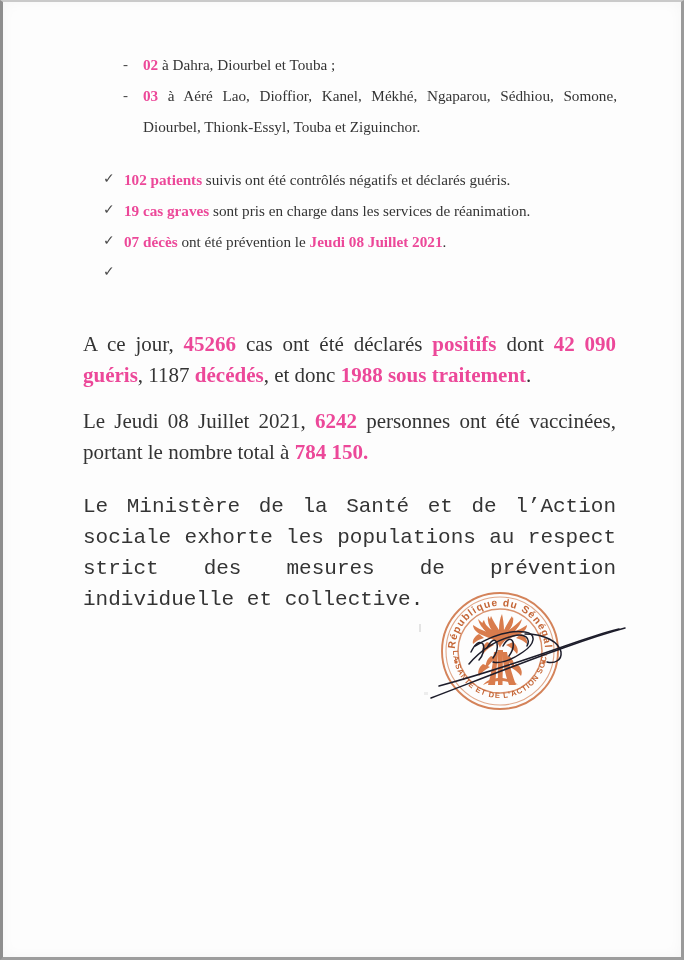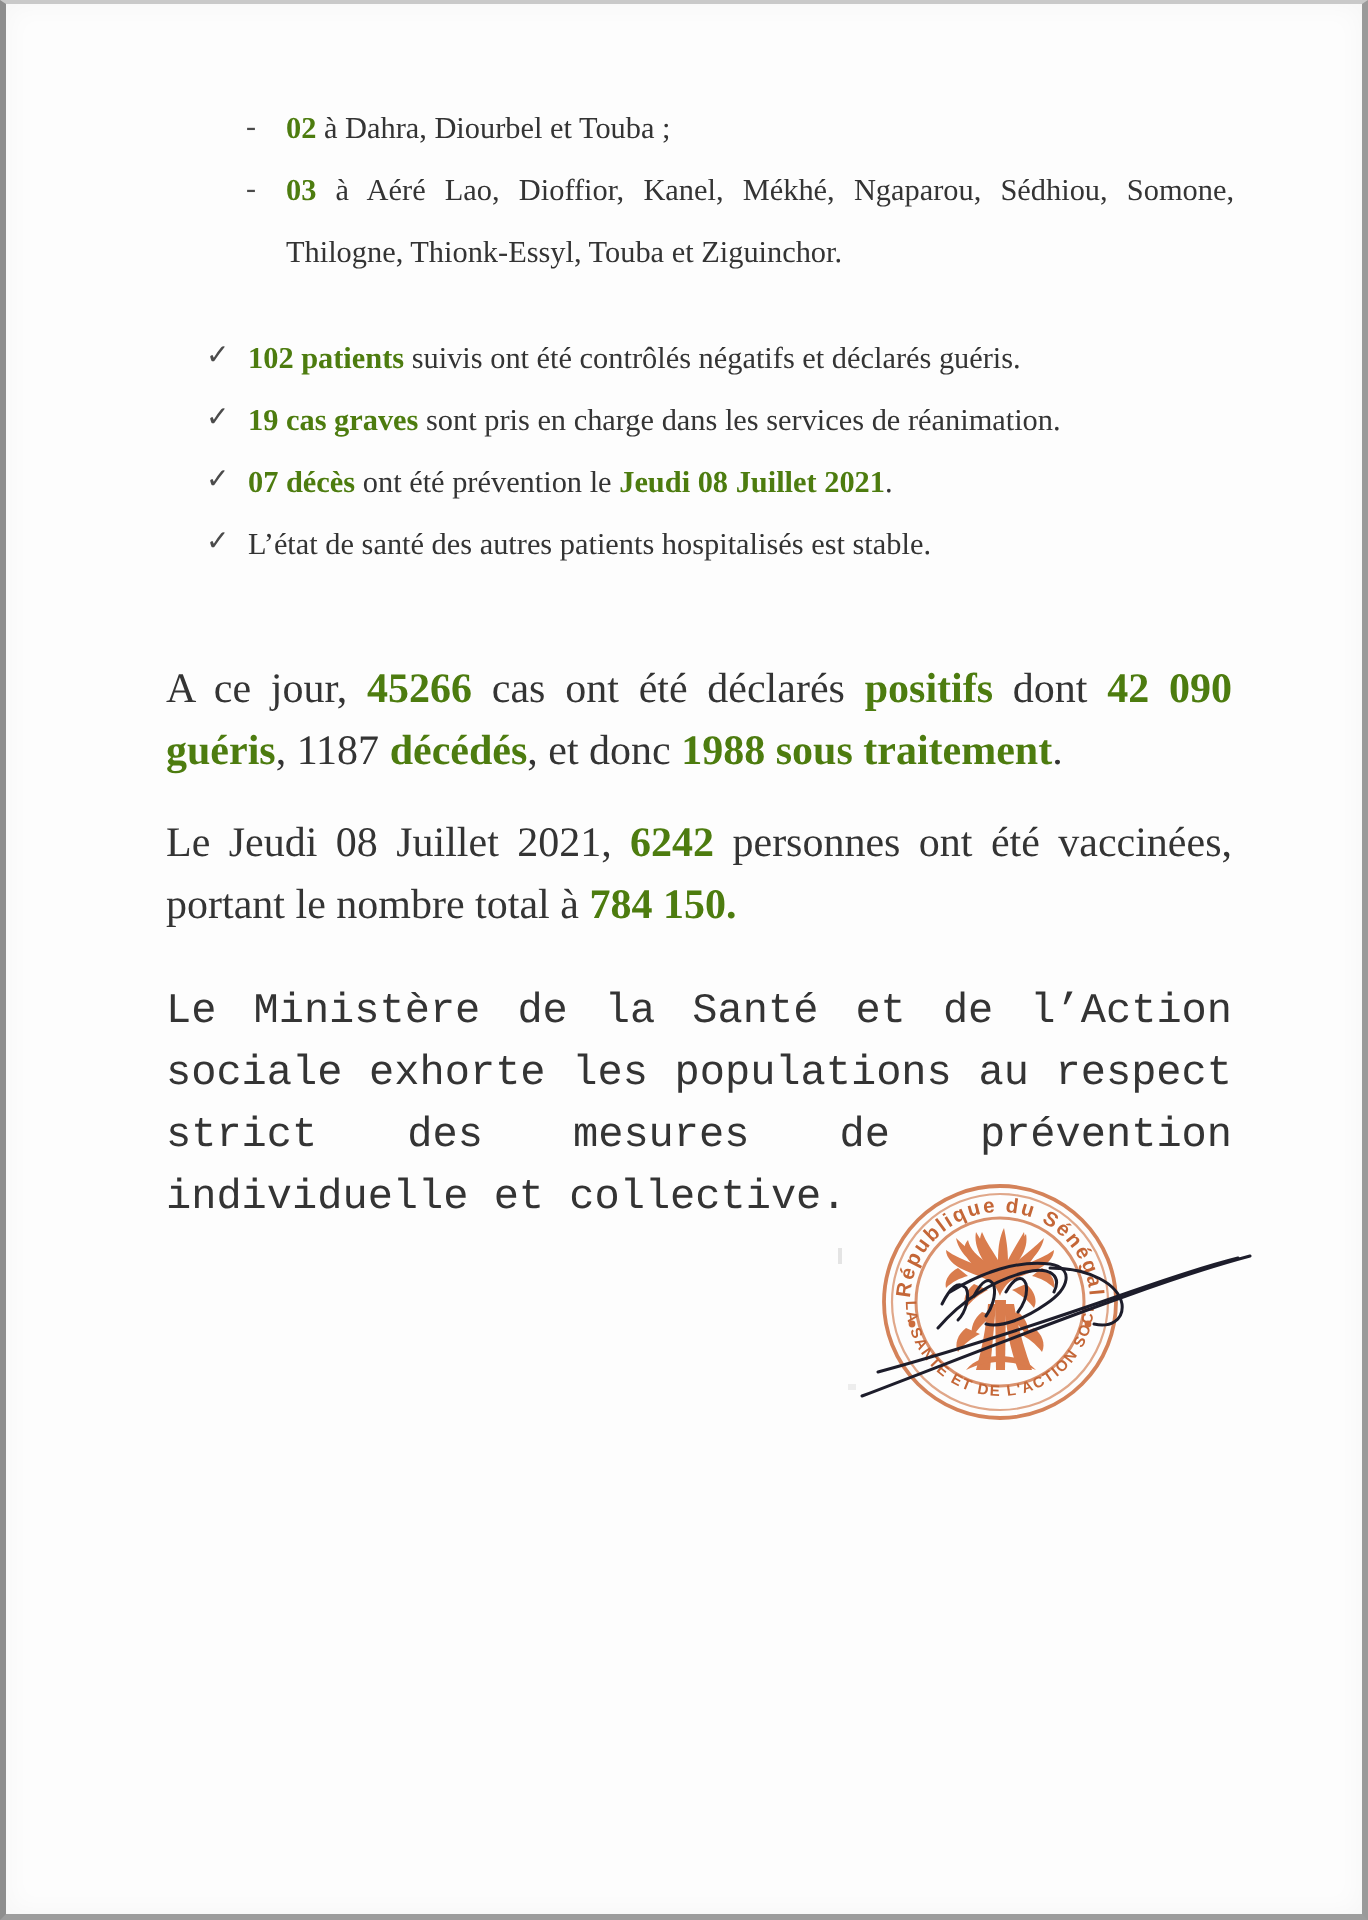"02" b, .b { color: #4d7c0f -> #ec4899 }
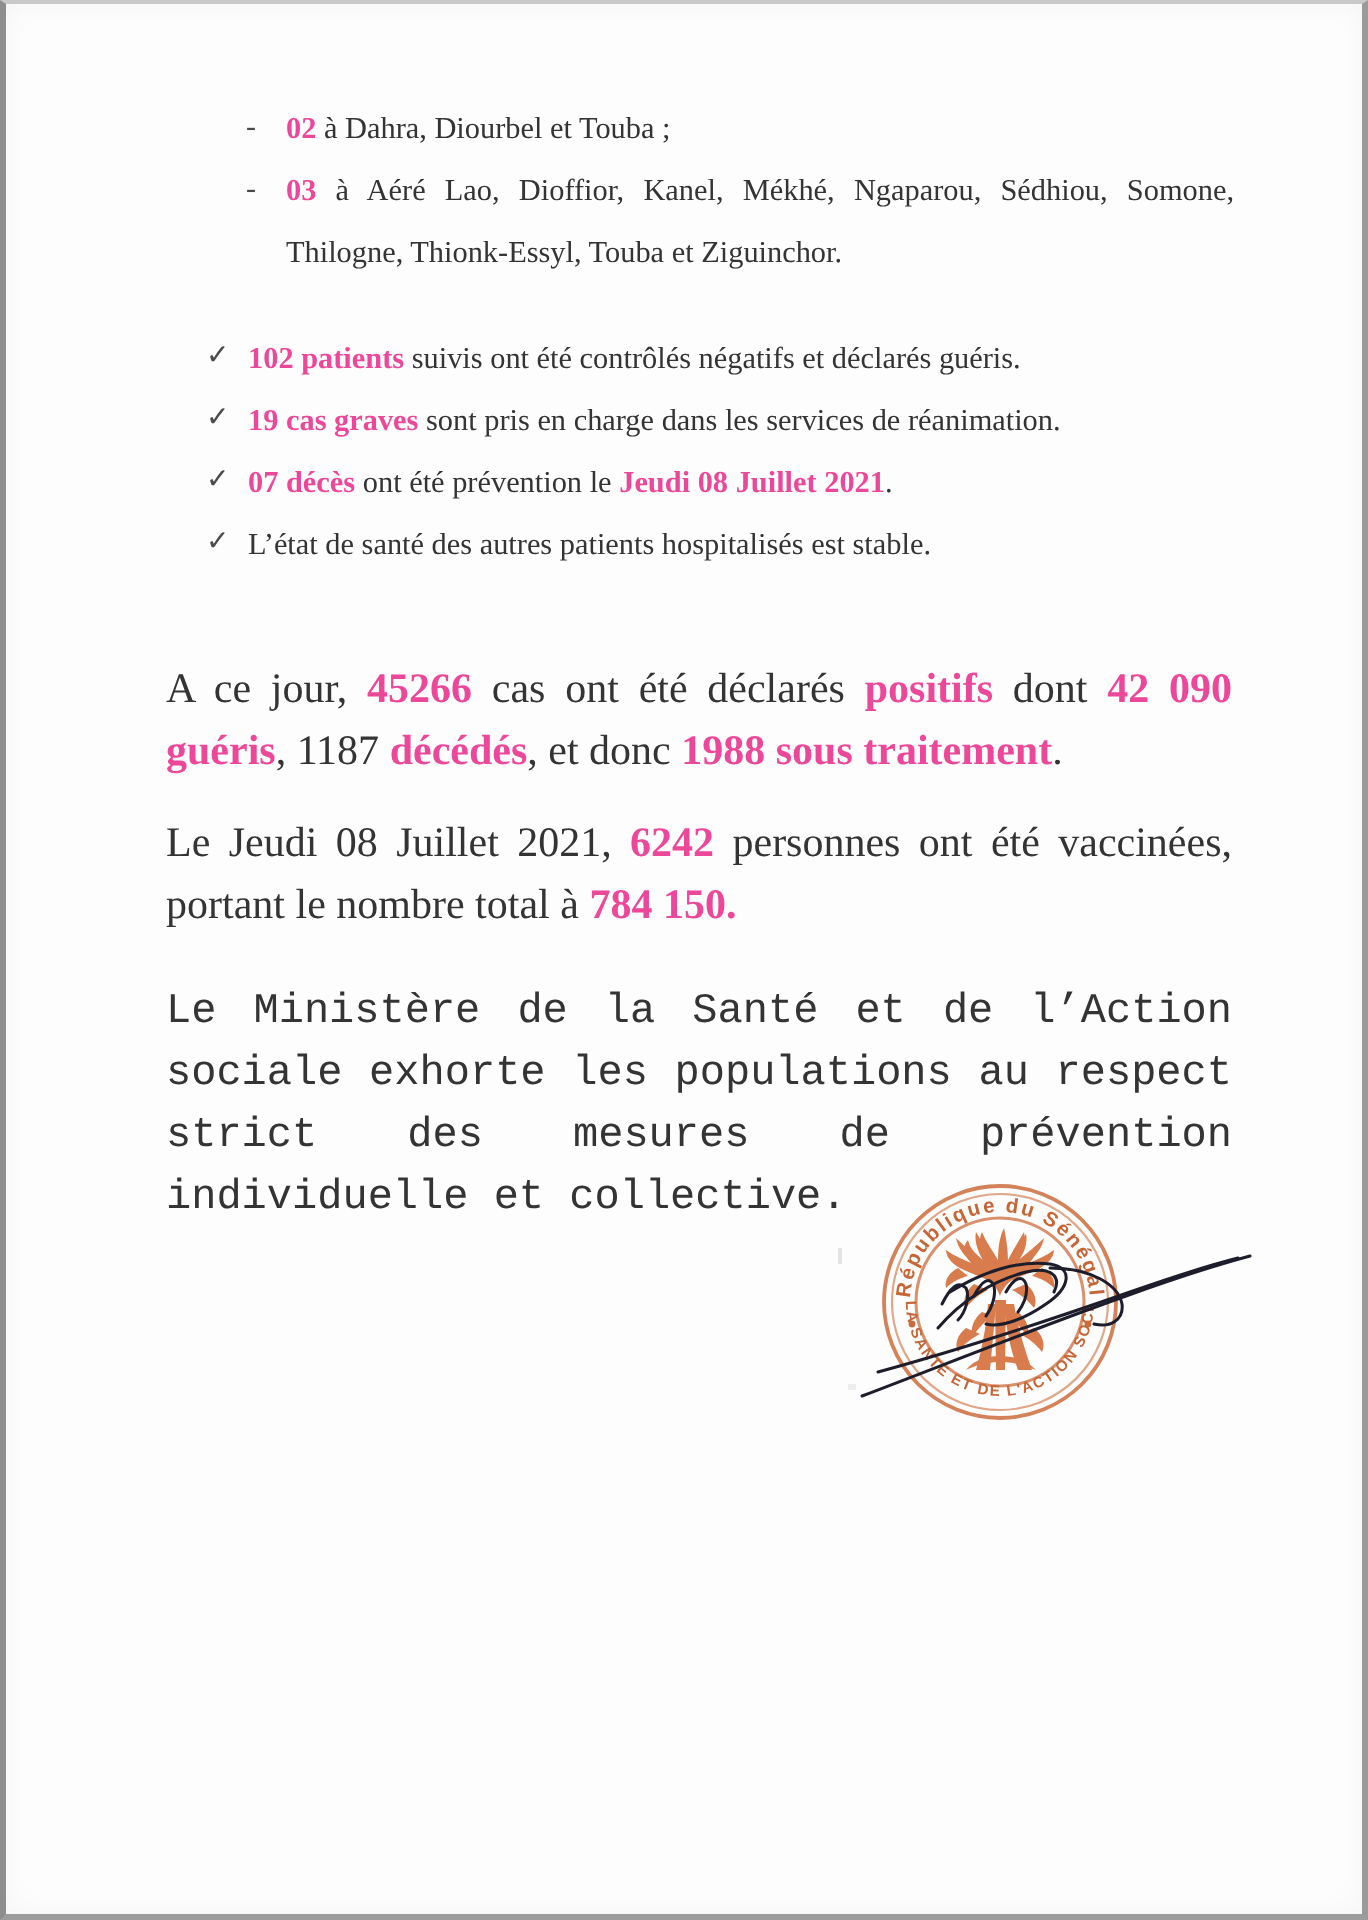"à Aéré Lao, Dioffior, Kanel," span { text: Thilogne -> Diourbel }
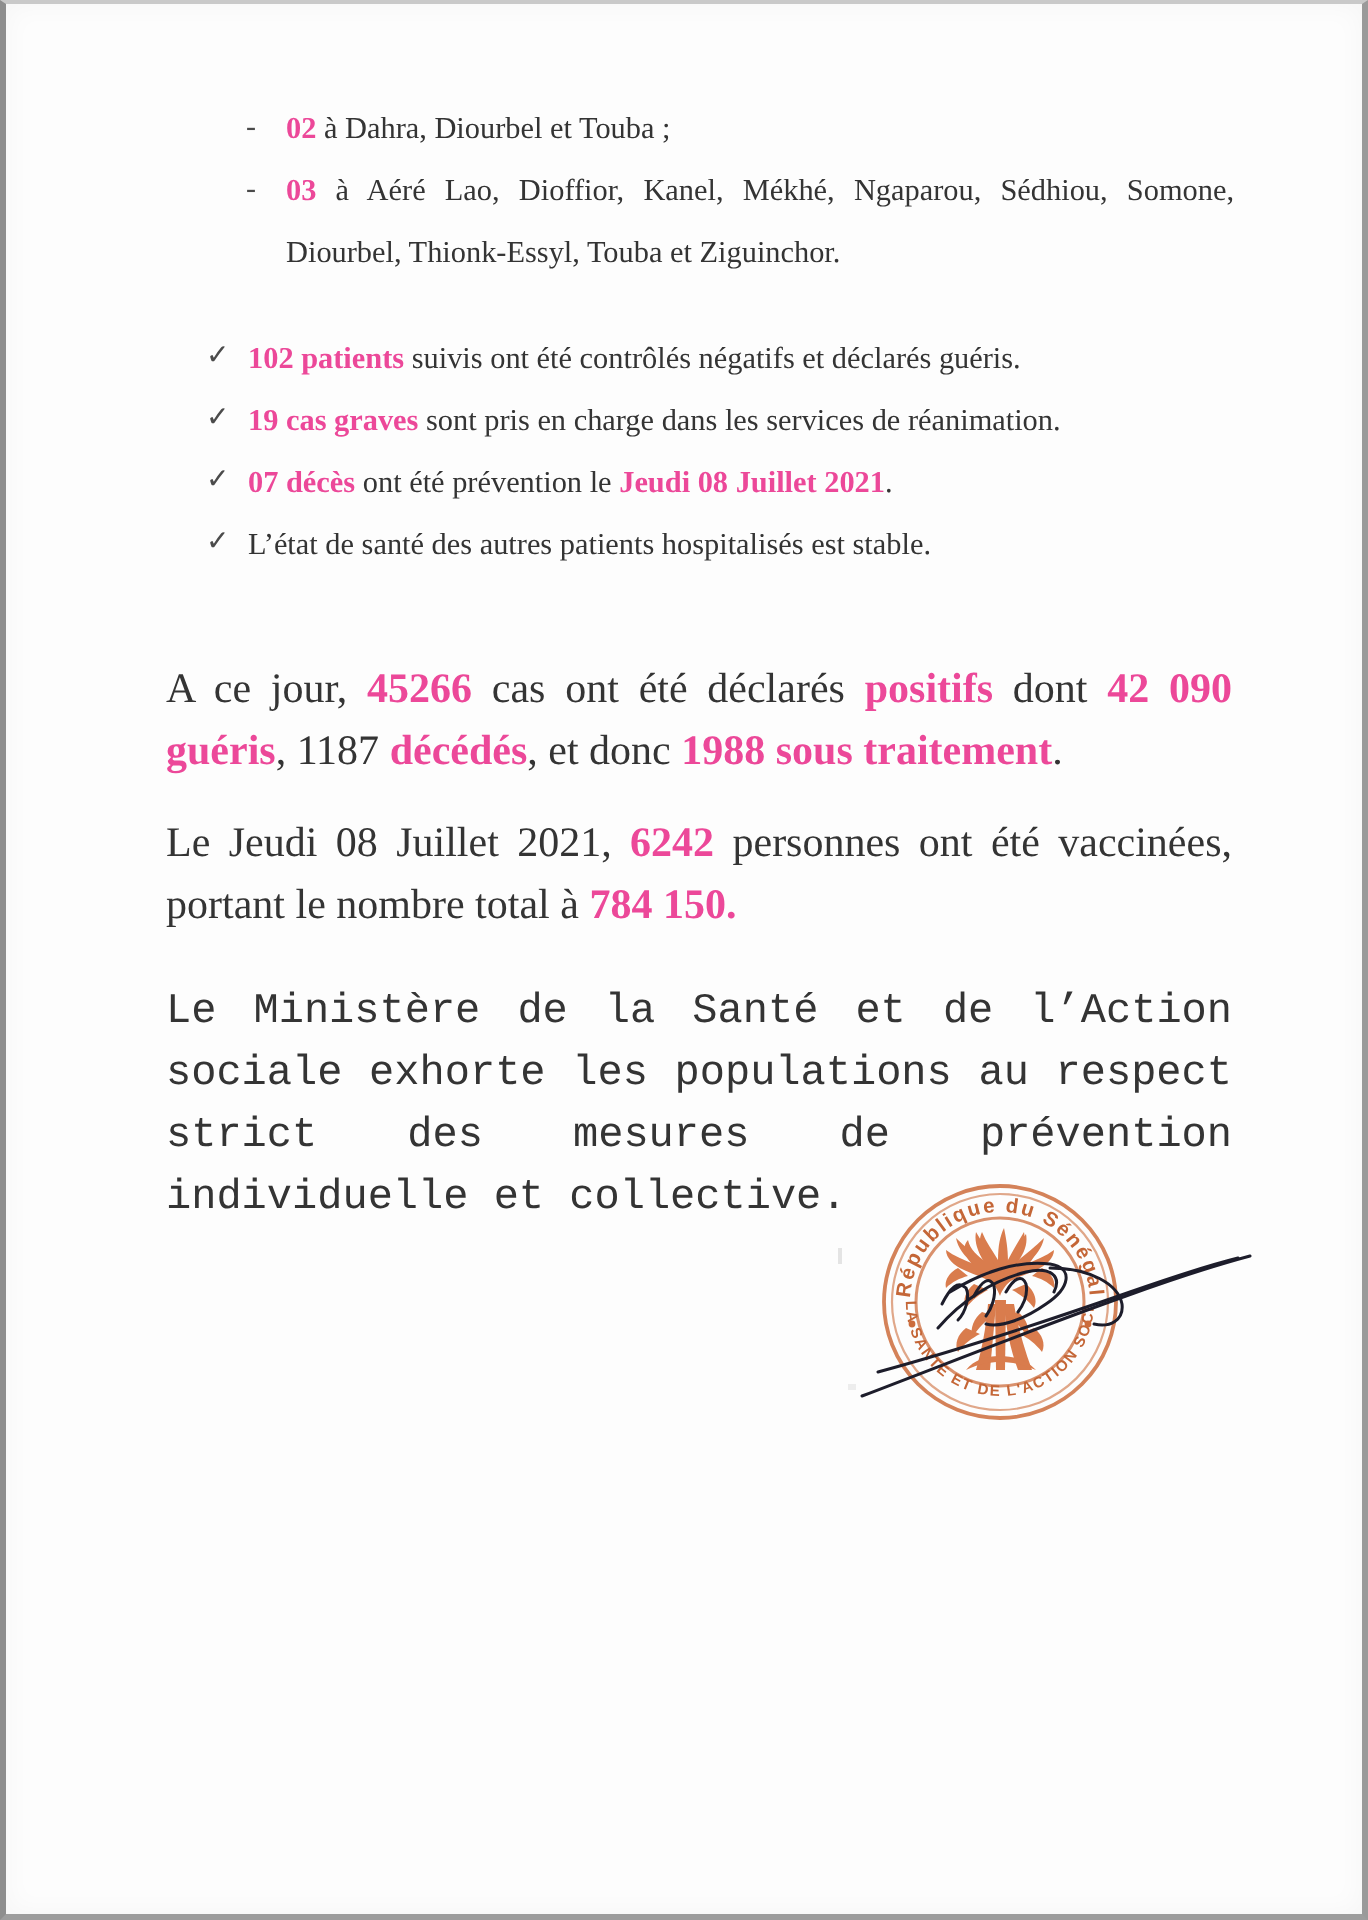"L’état de santé des autres" span { html: <span>L’état de santé des autres patients hospitalisés est stable.</span> -> none }
